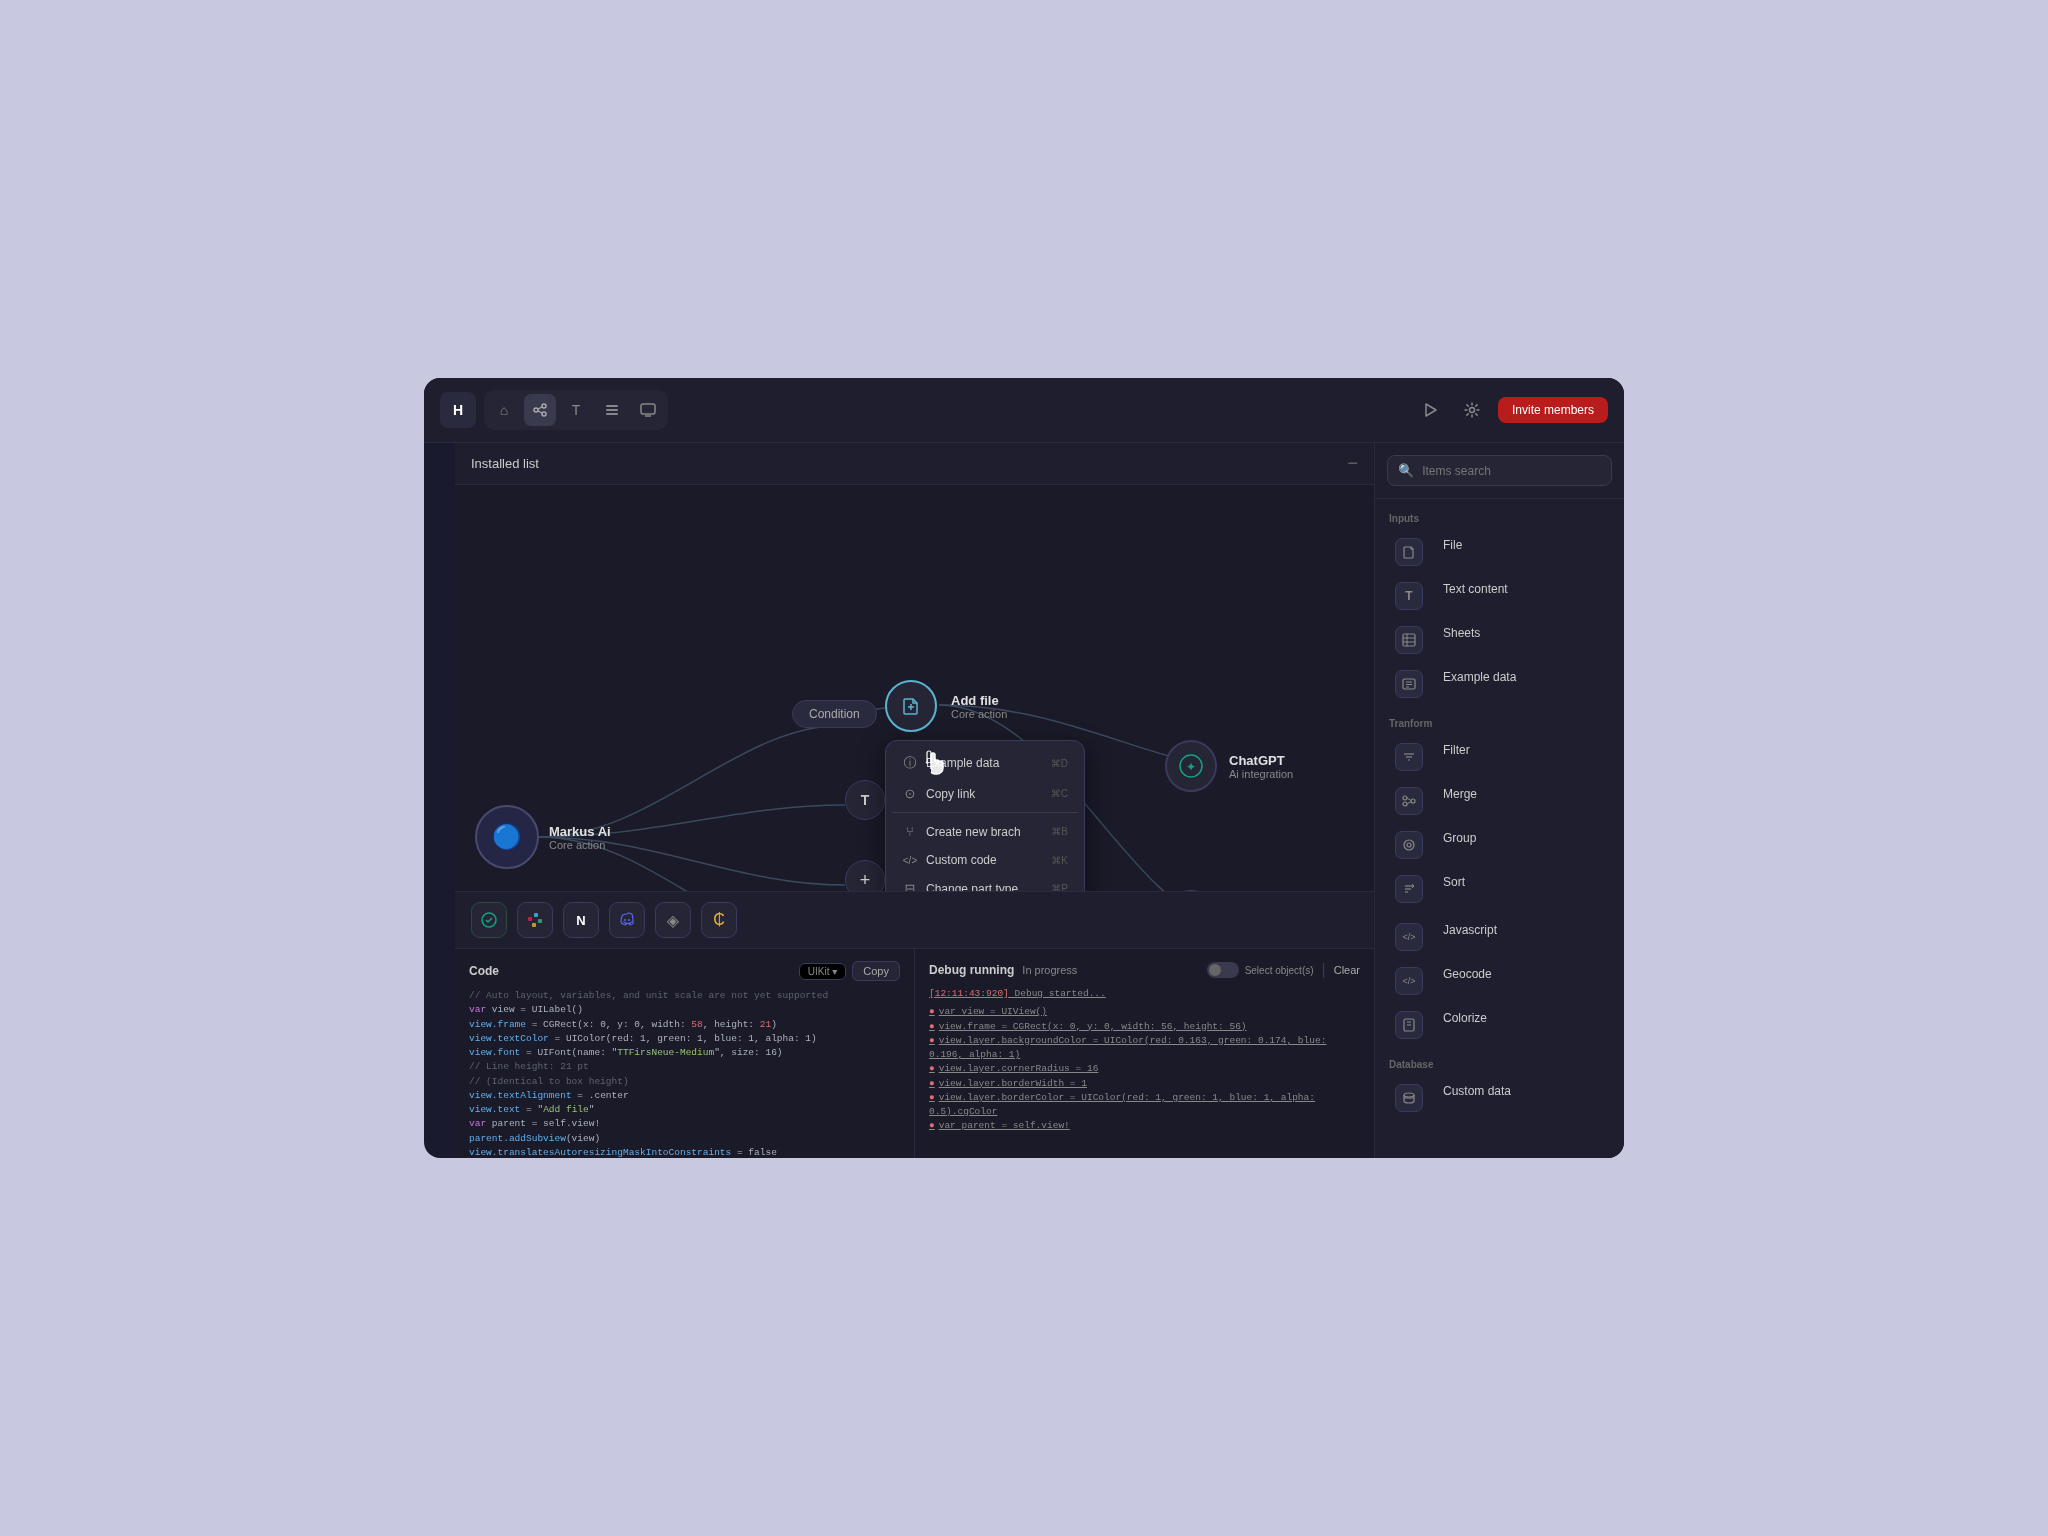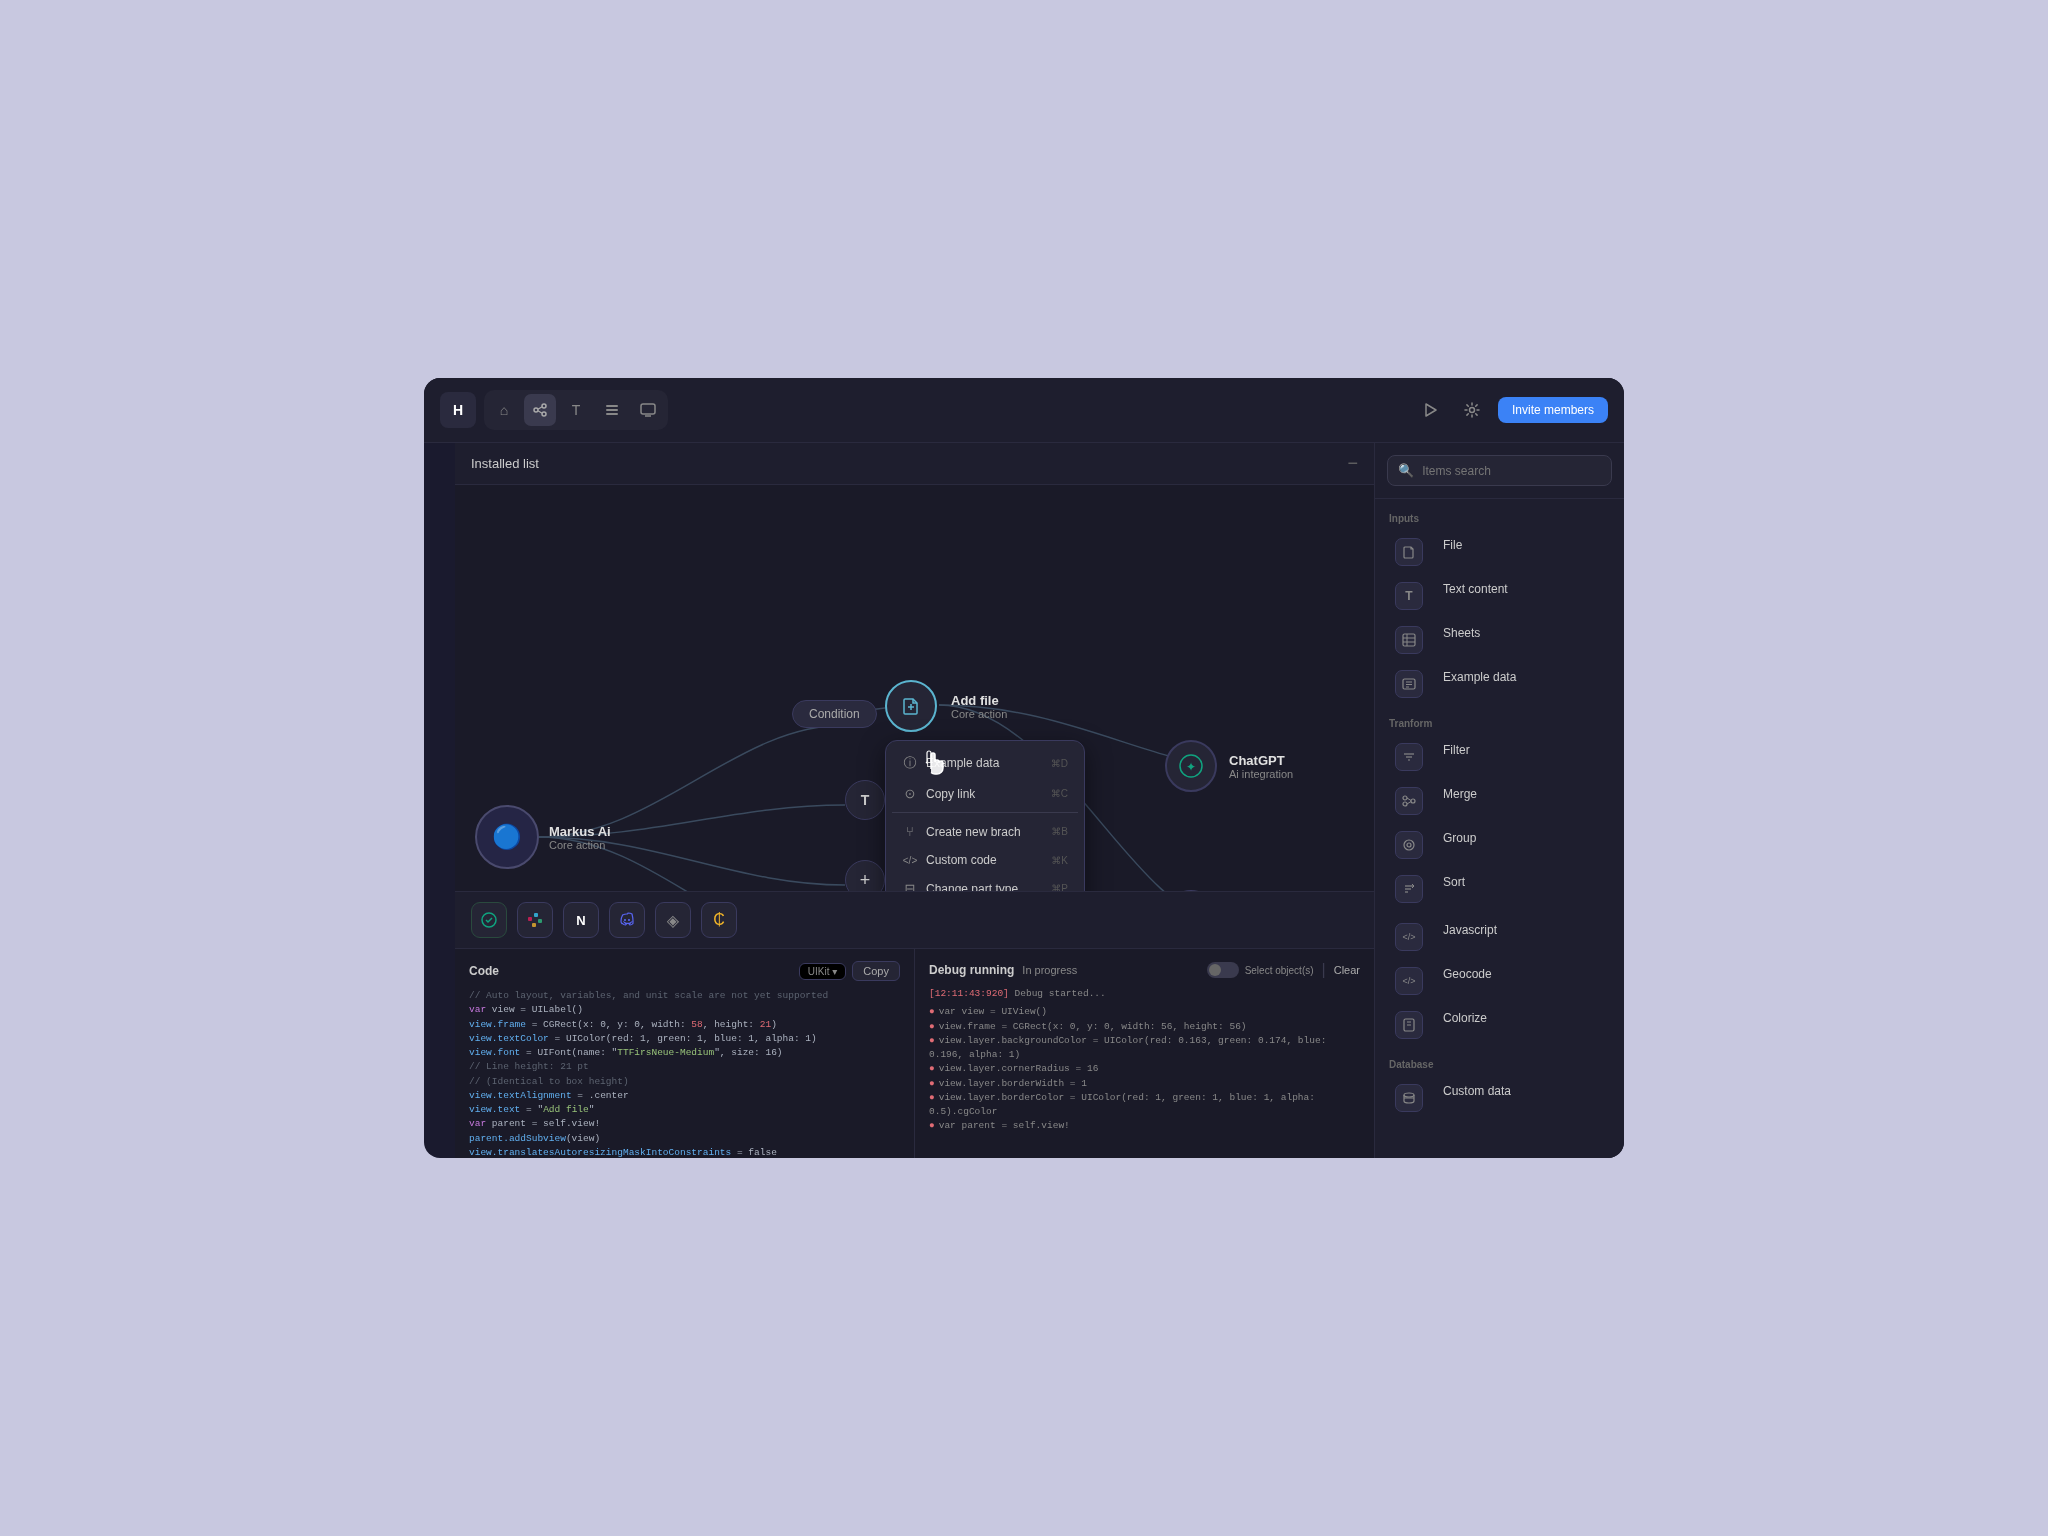"Invite members" .invite-btn { background: #3b82f6 -> #b91c1c }
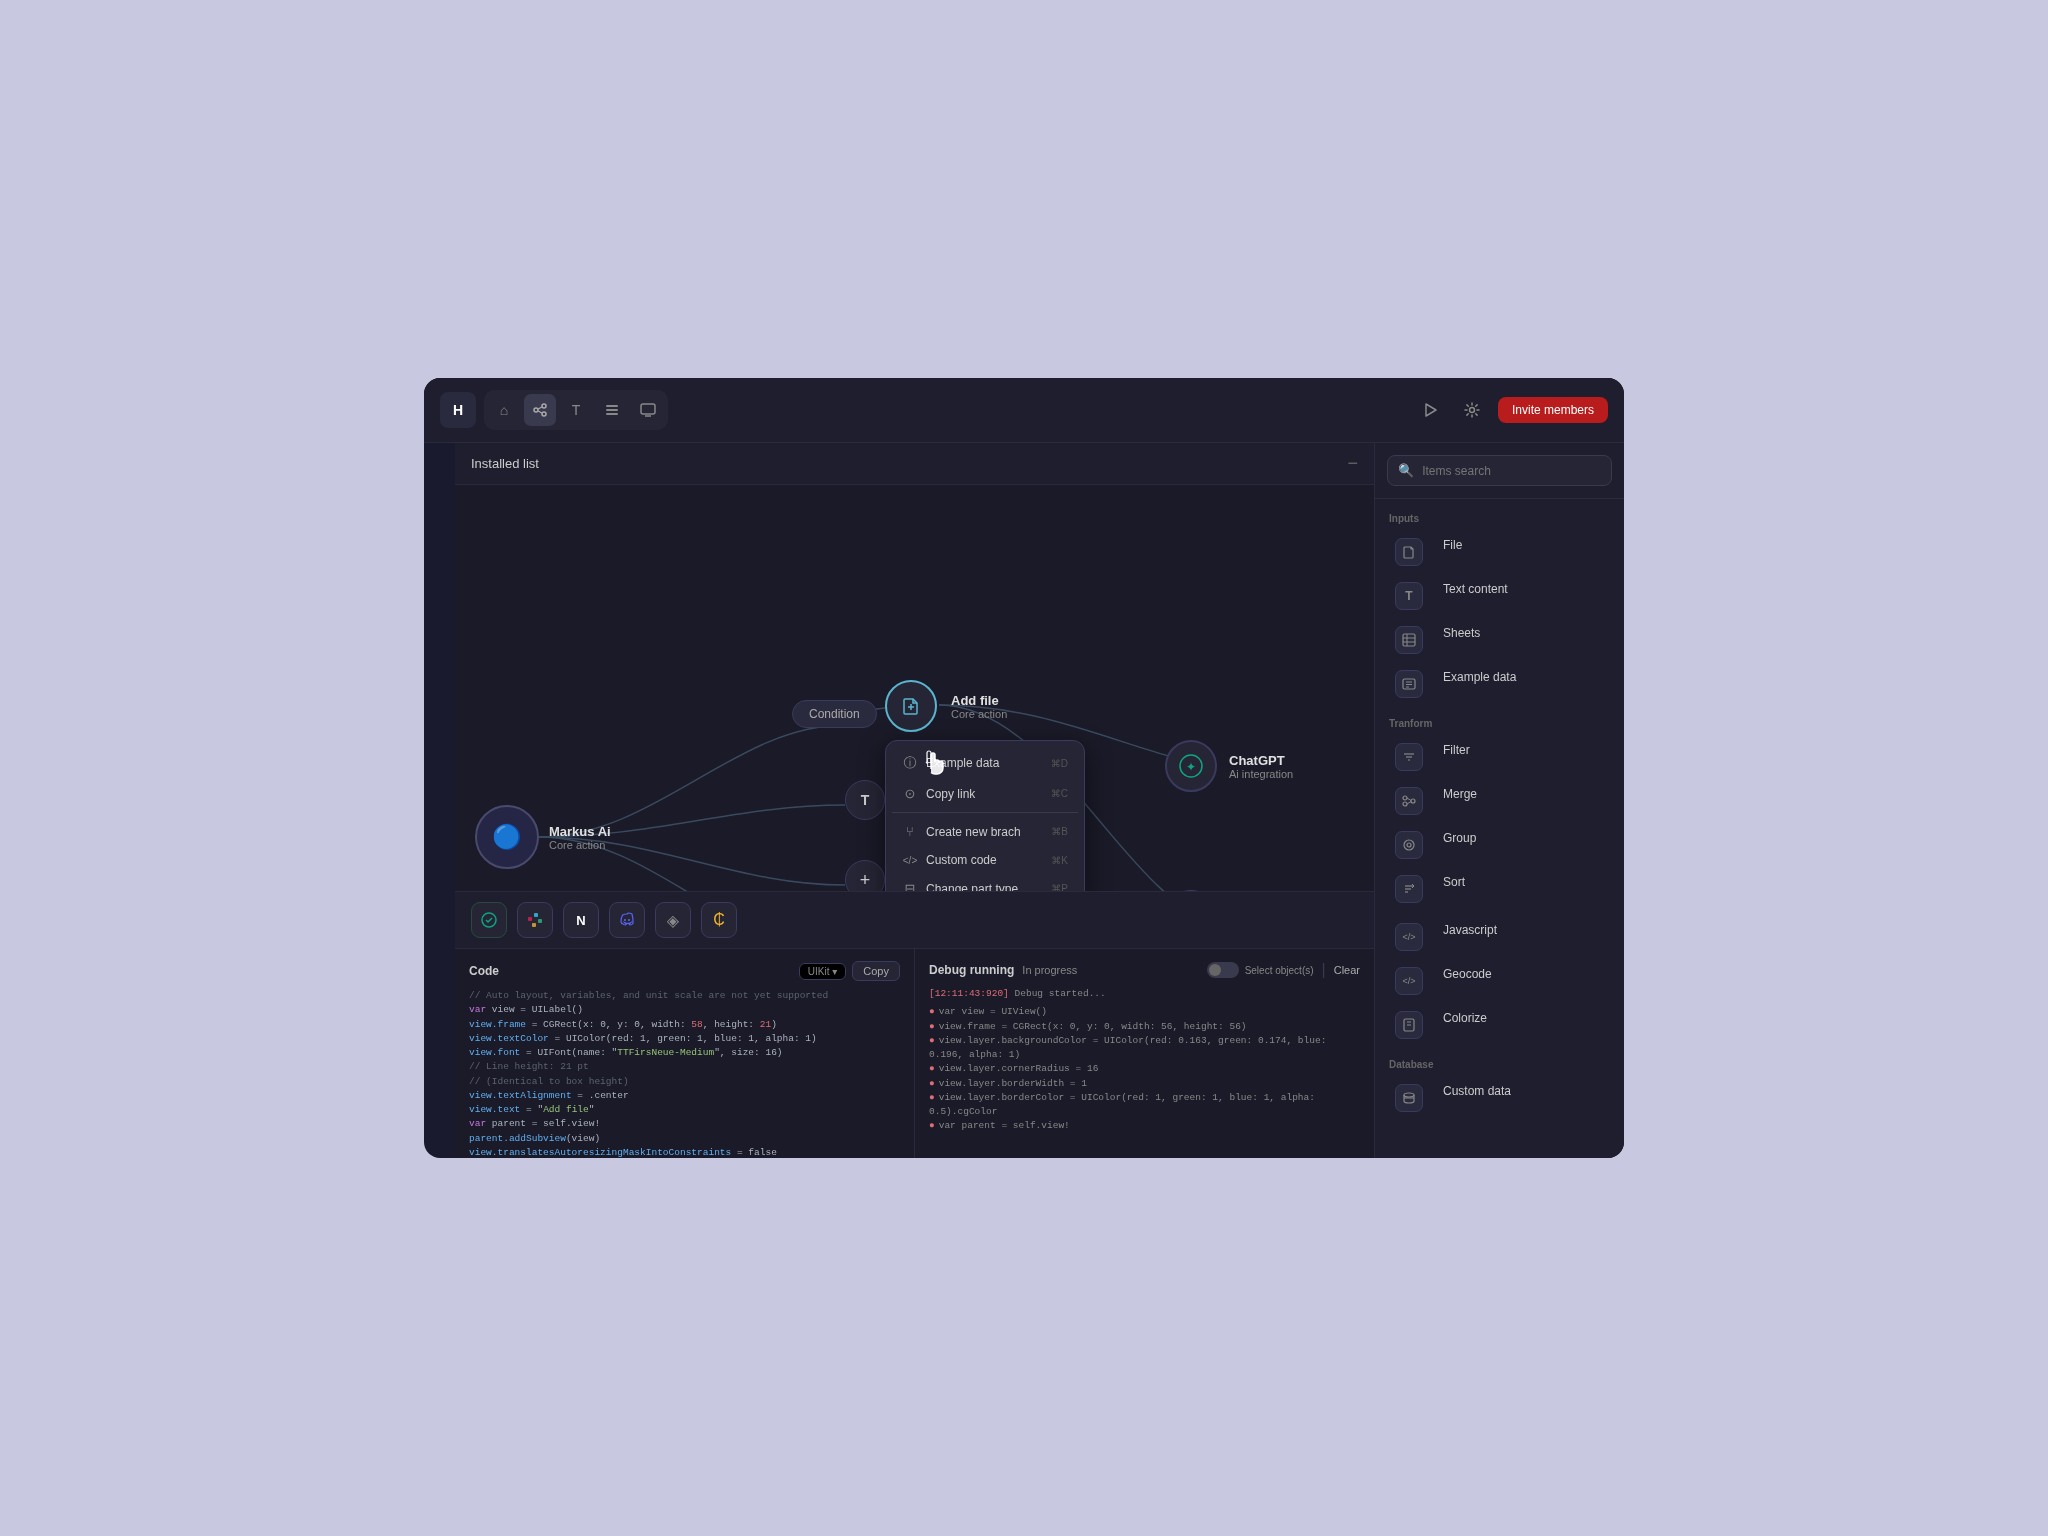"[12:11:43:920] Debug started..." .debug-content { text-decoration: none -> underline }
